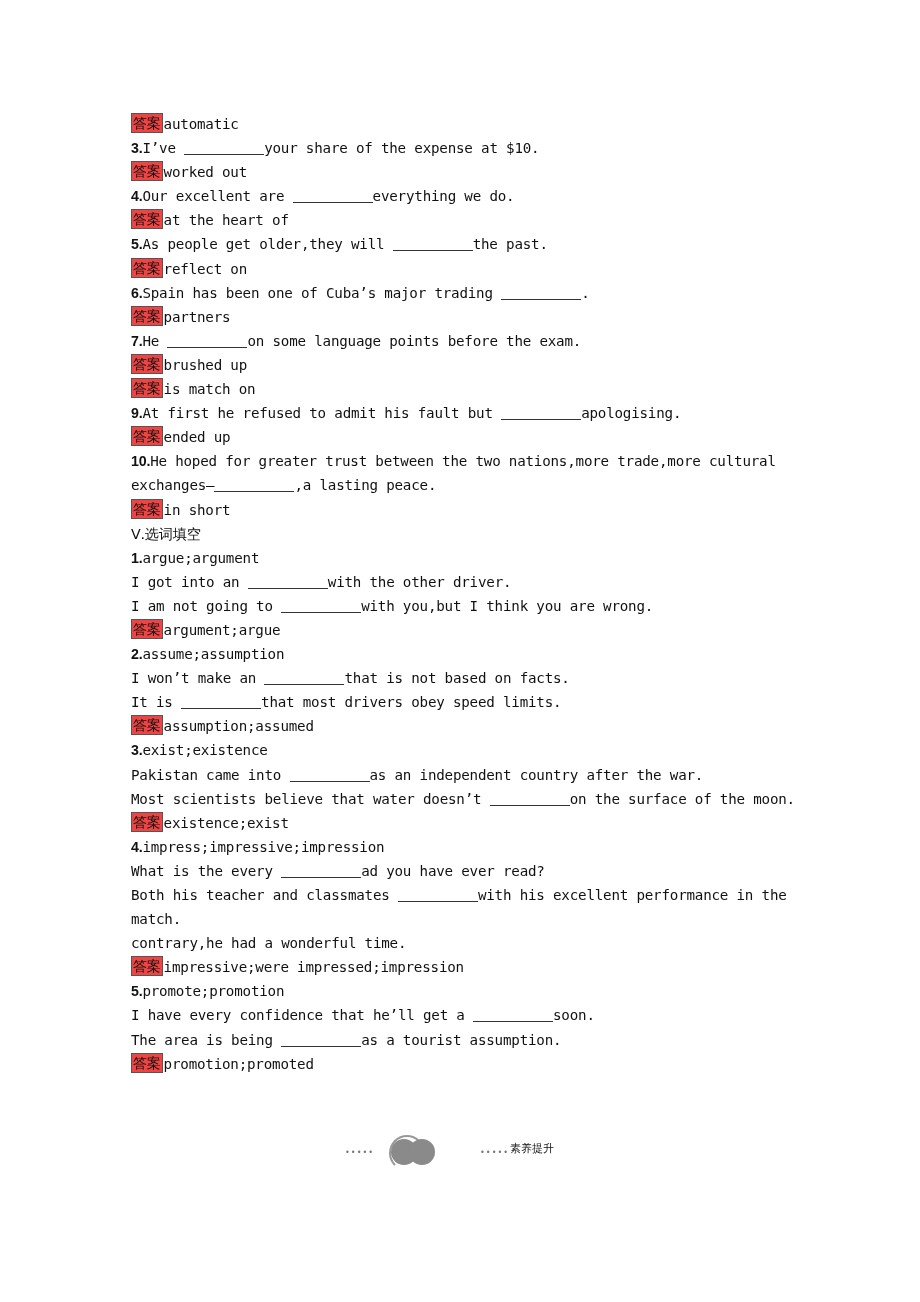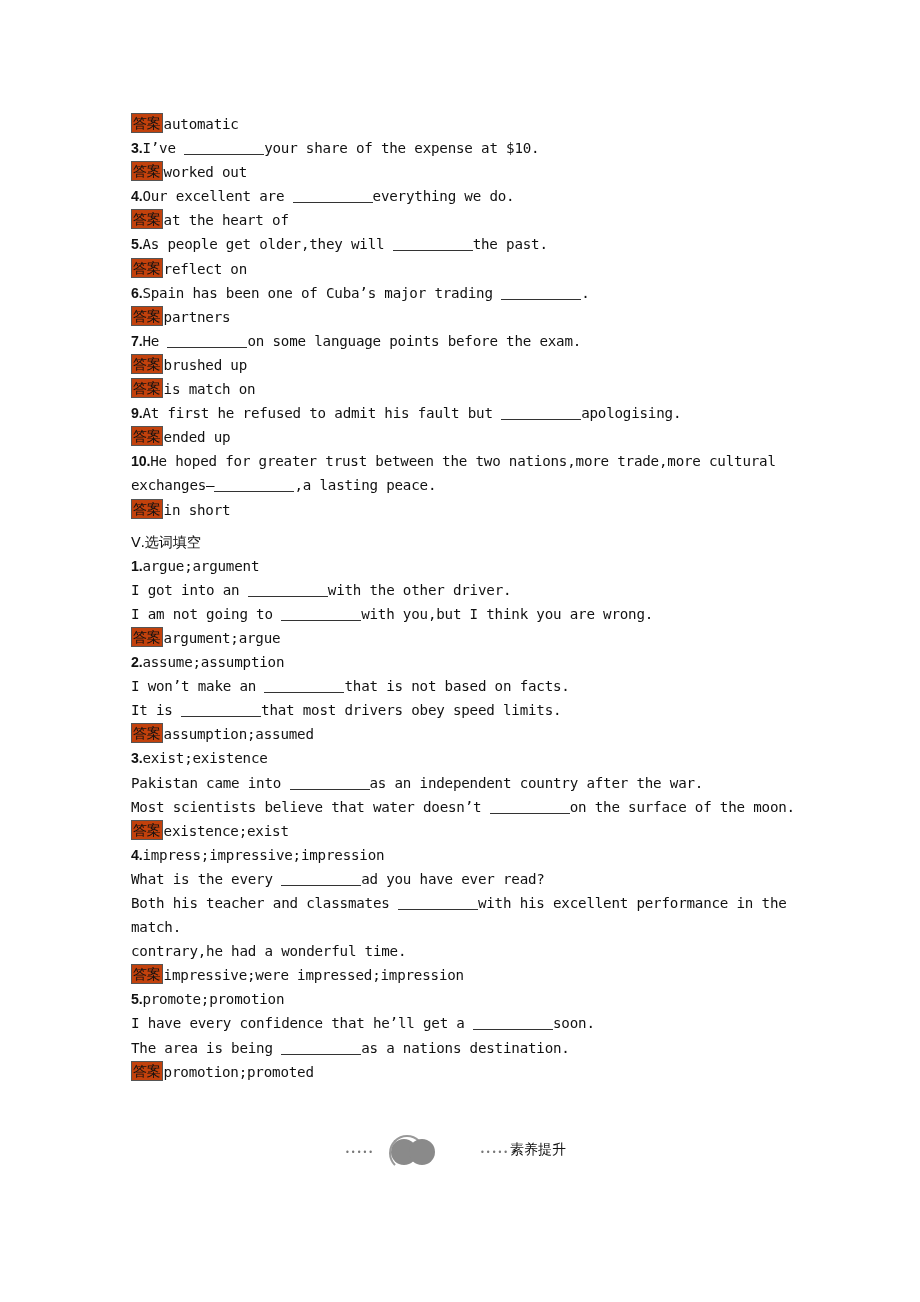"答案" .ans-tag { background: #c2410c -> #ef4444 }
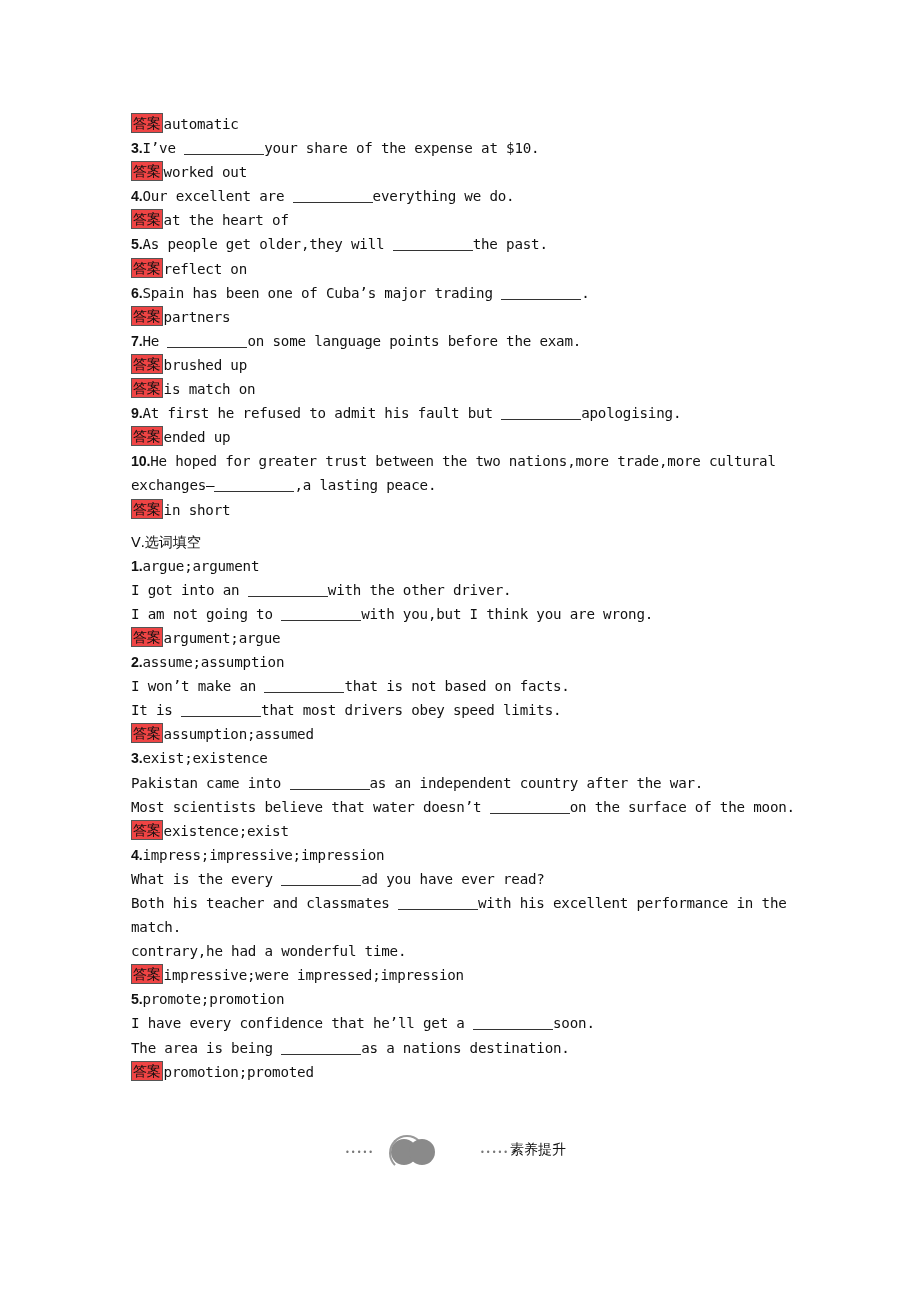"Ⅴ.选词填空" .section { margin-top: 8px -> none }
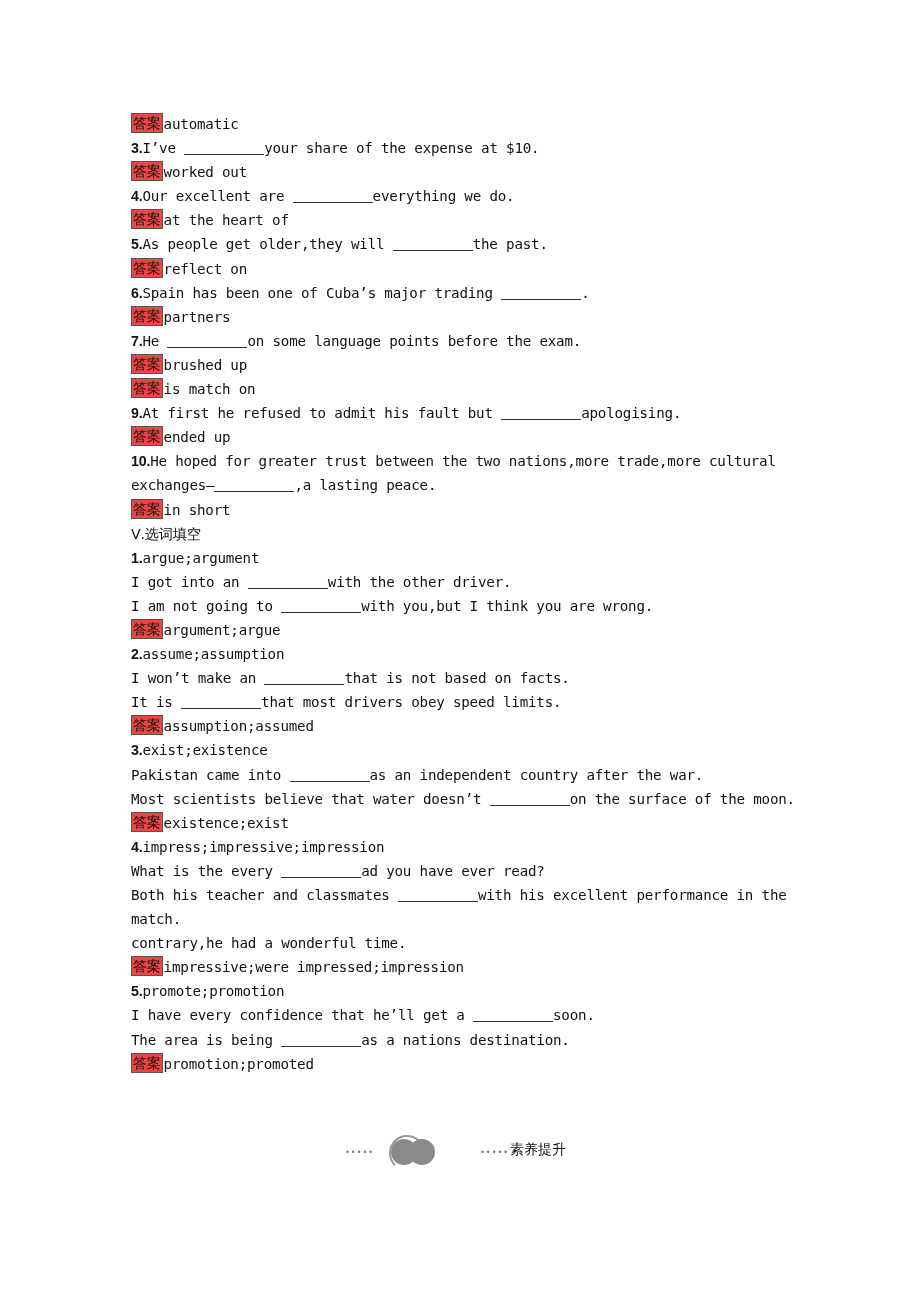"as a nations destination." span { text: nations destination -> tourist assumption }
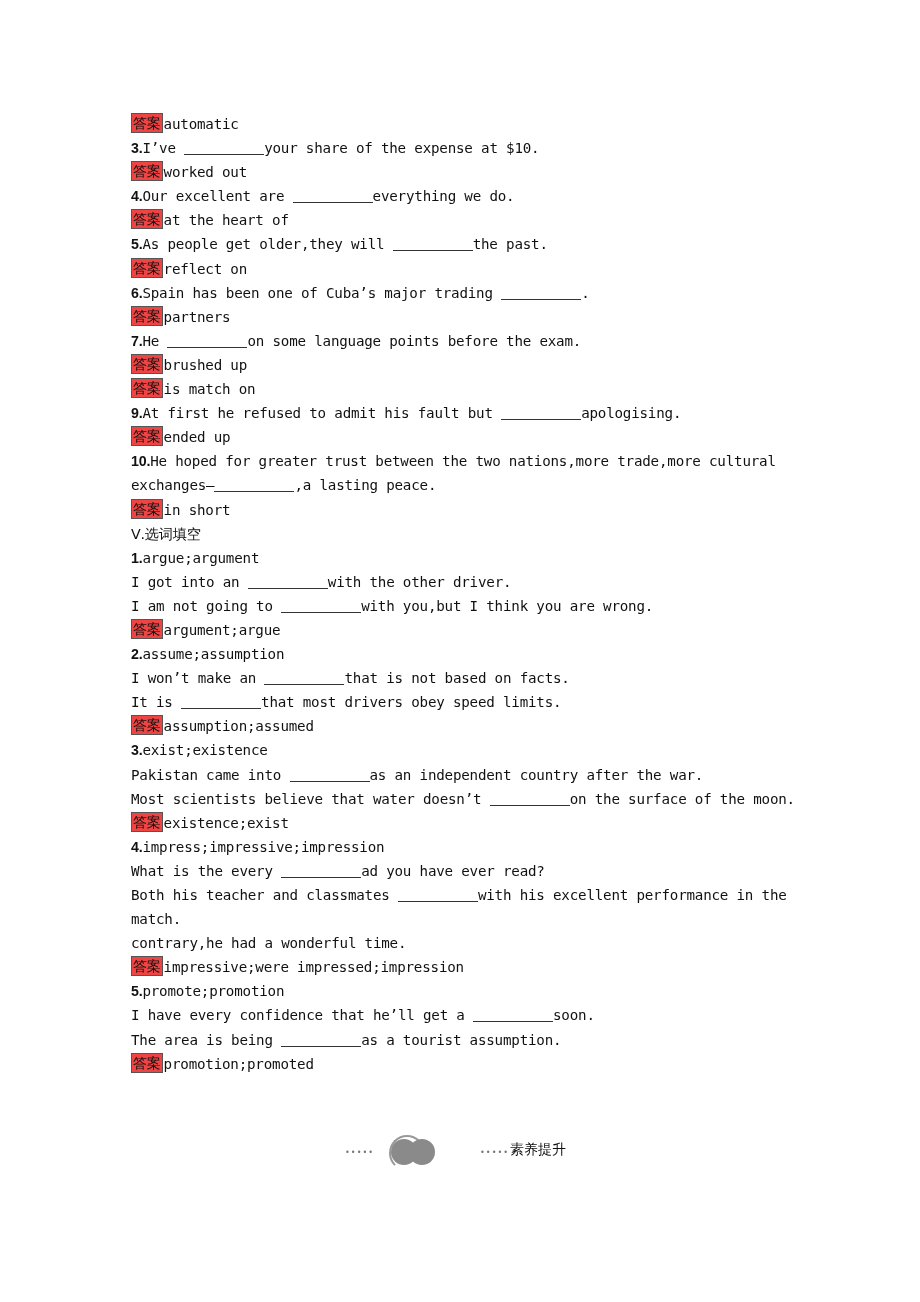"素养提升" .footer-label { font-size: 14px -> 11px }
